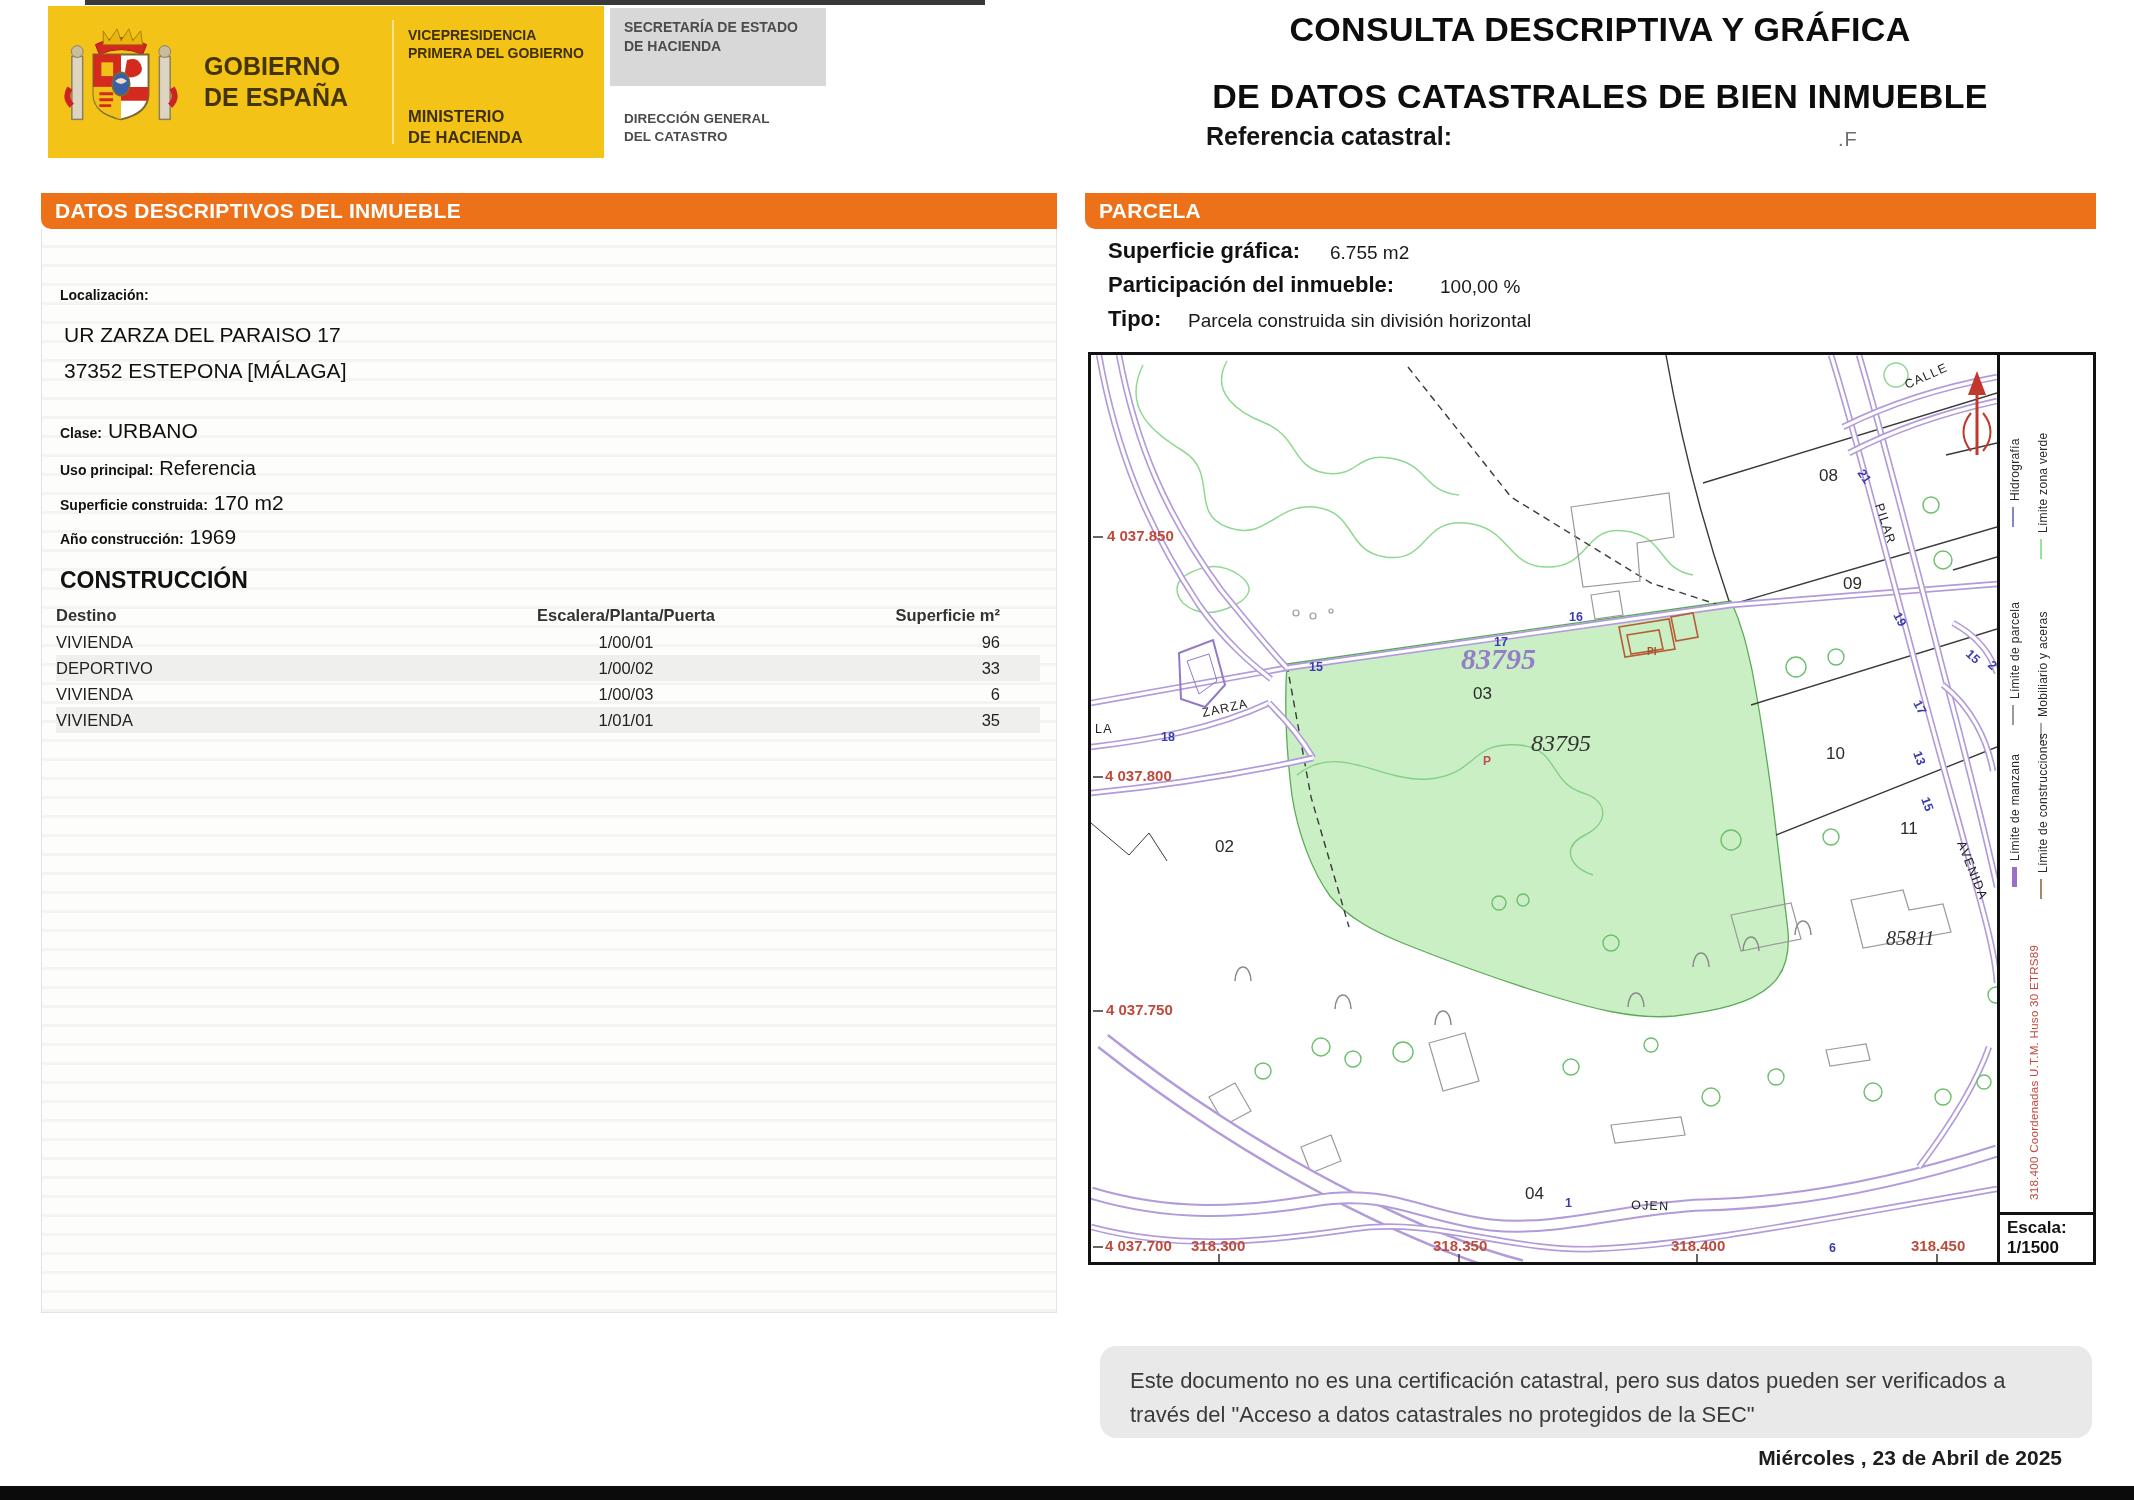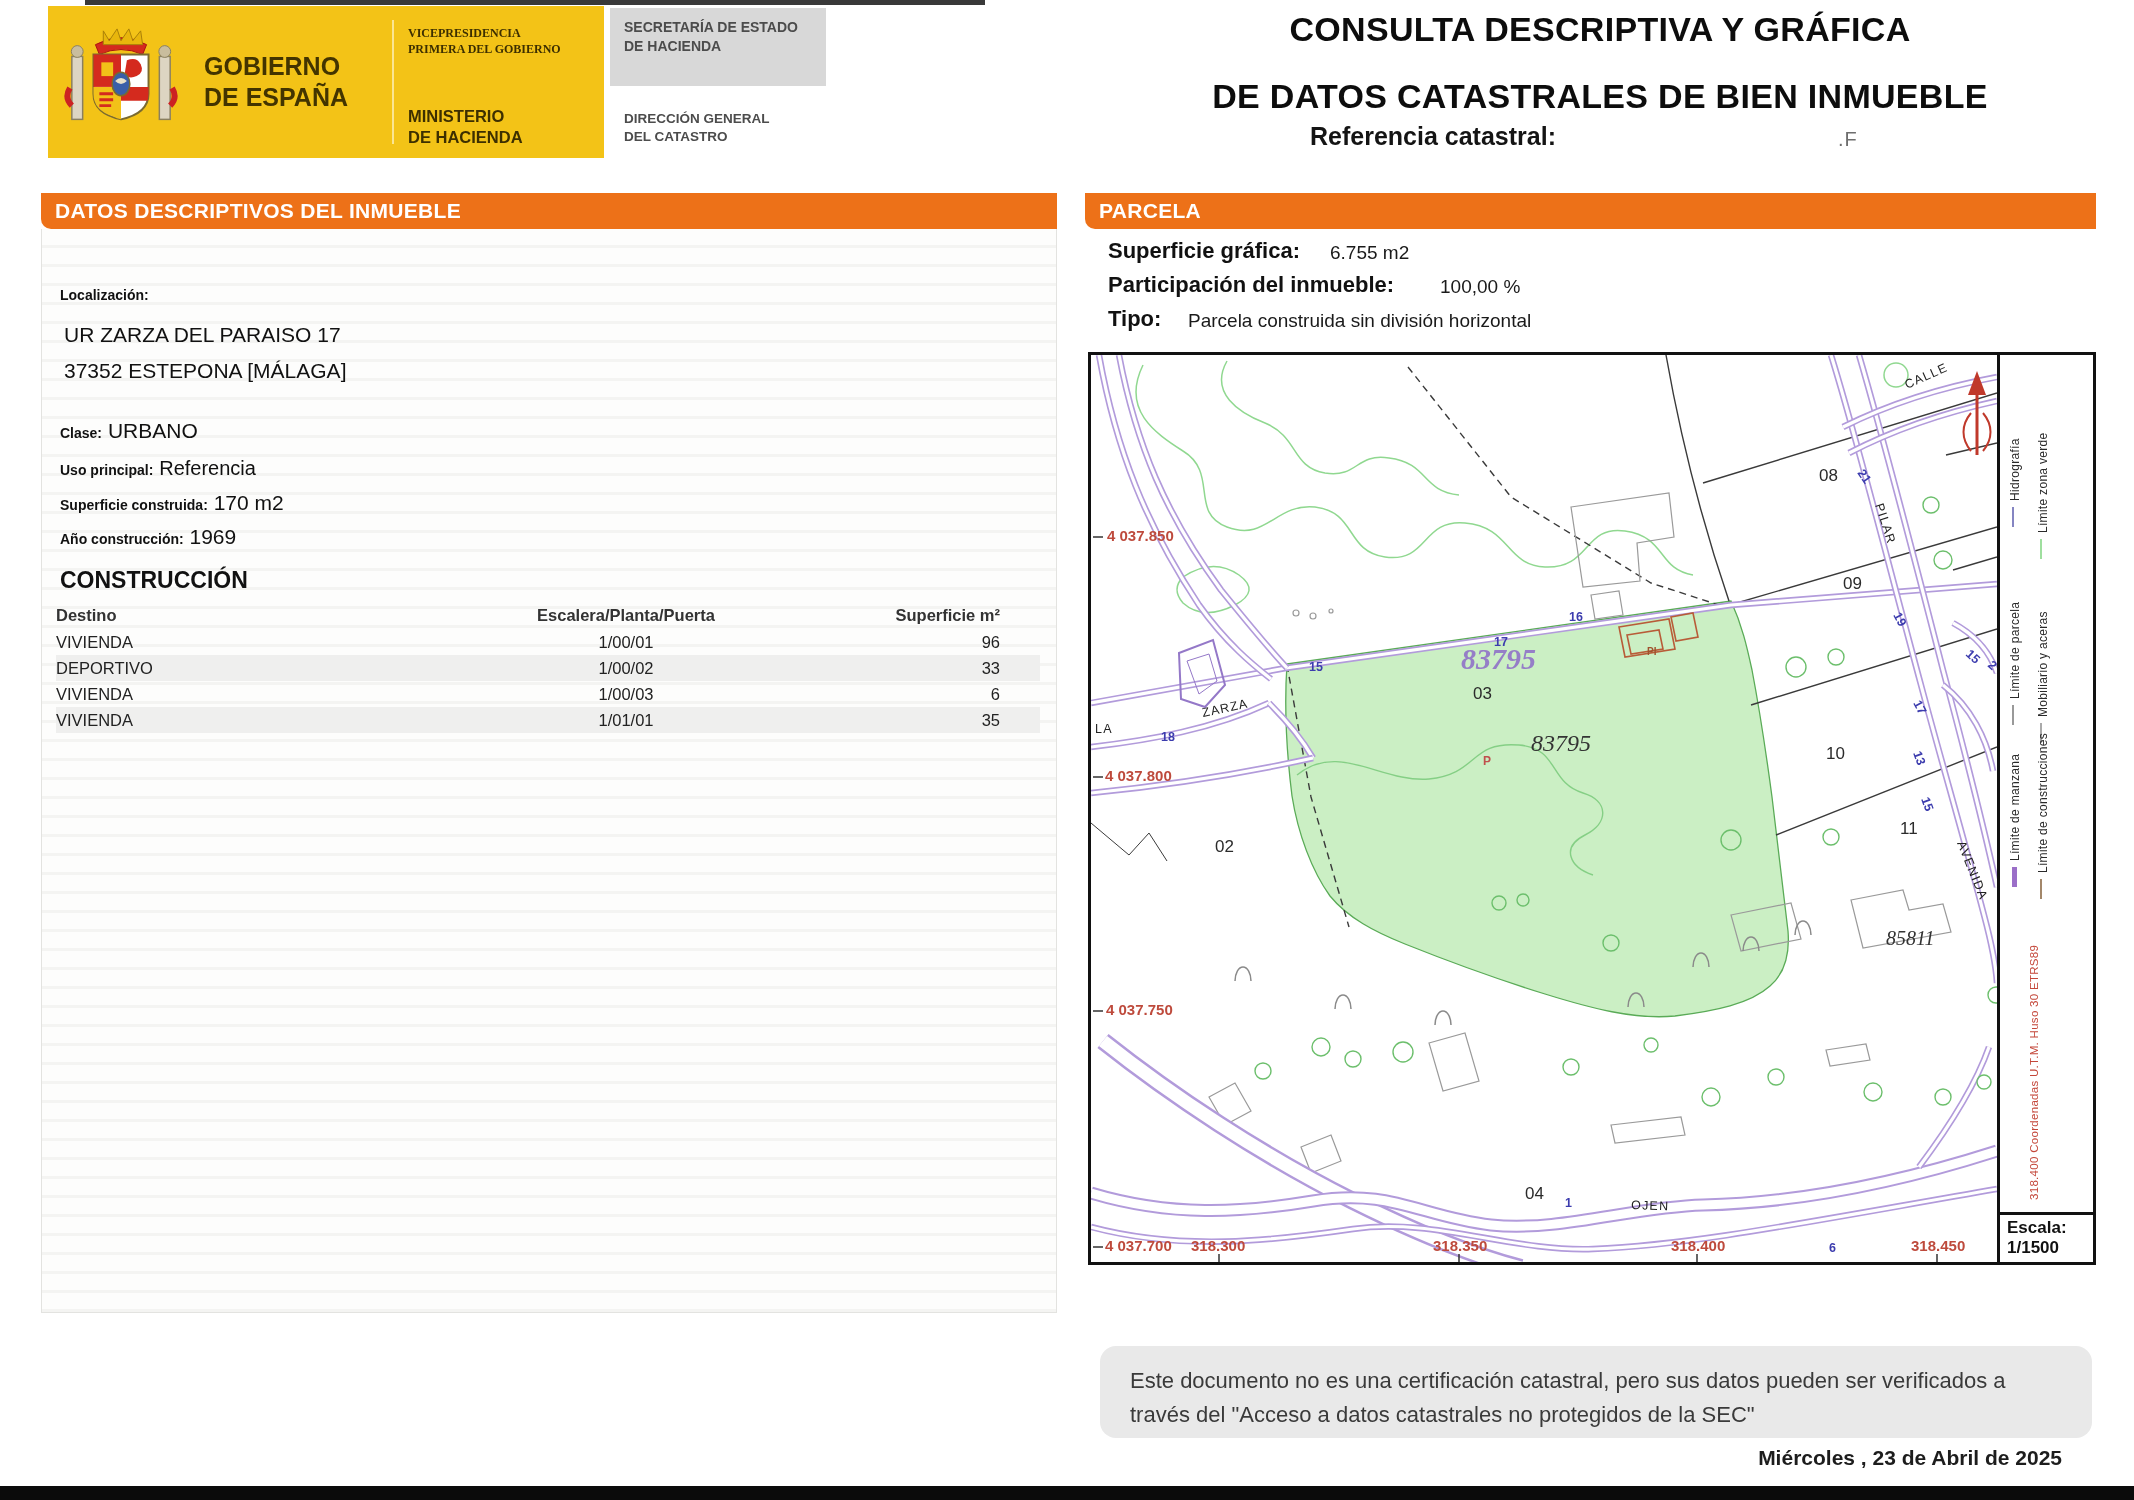"VICEPRESIDENCIA" .org1 { font-family: Liberation Serif, serif -> none; font-size: 12px -> 14px }
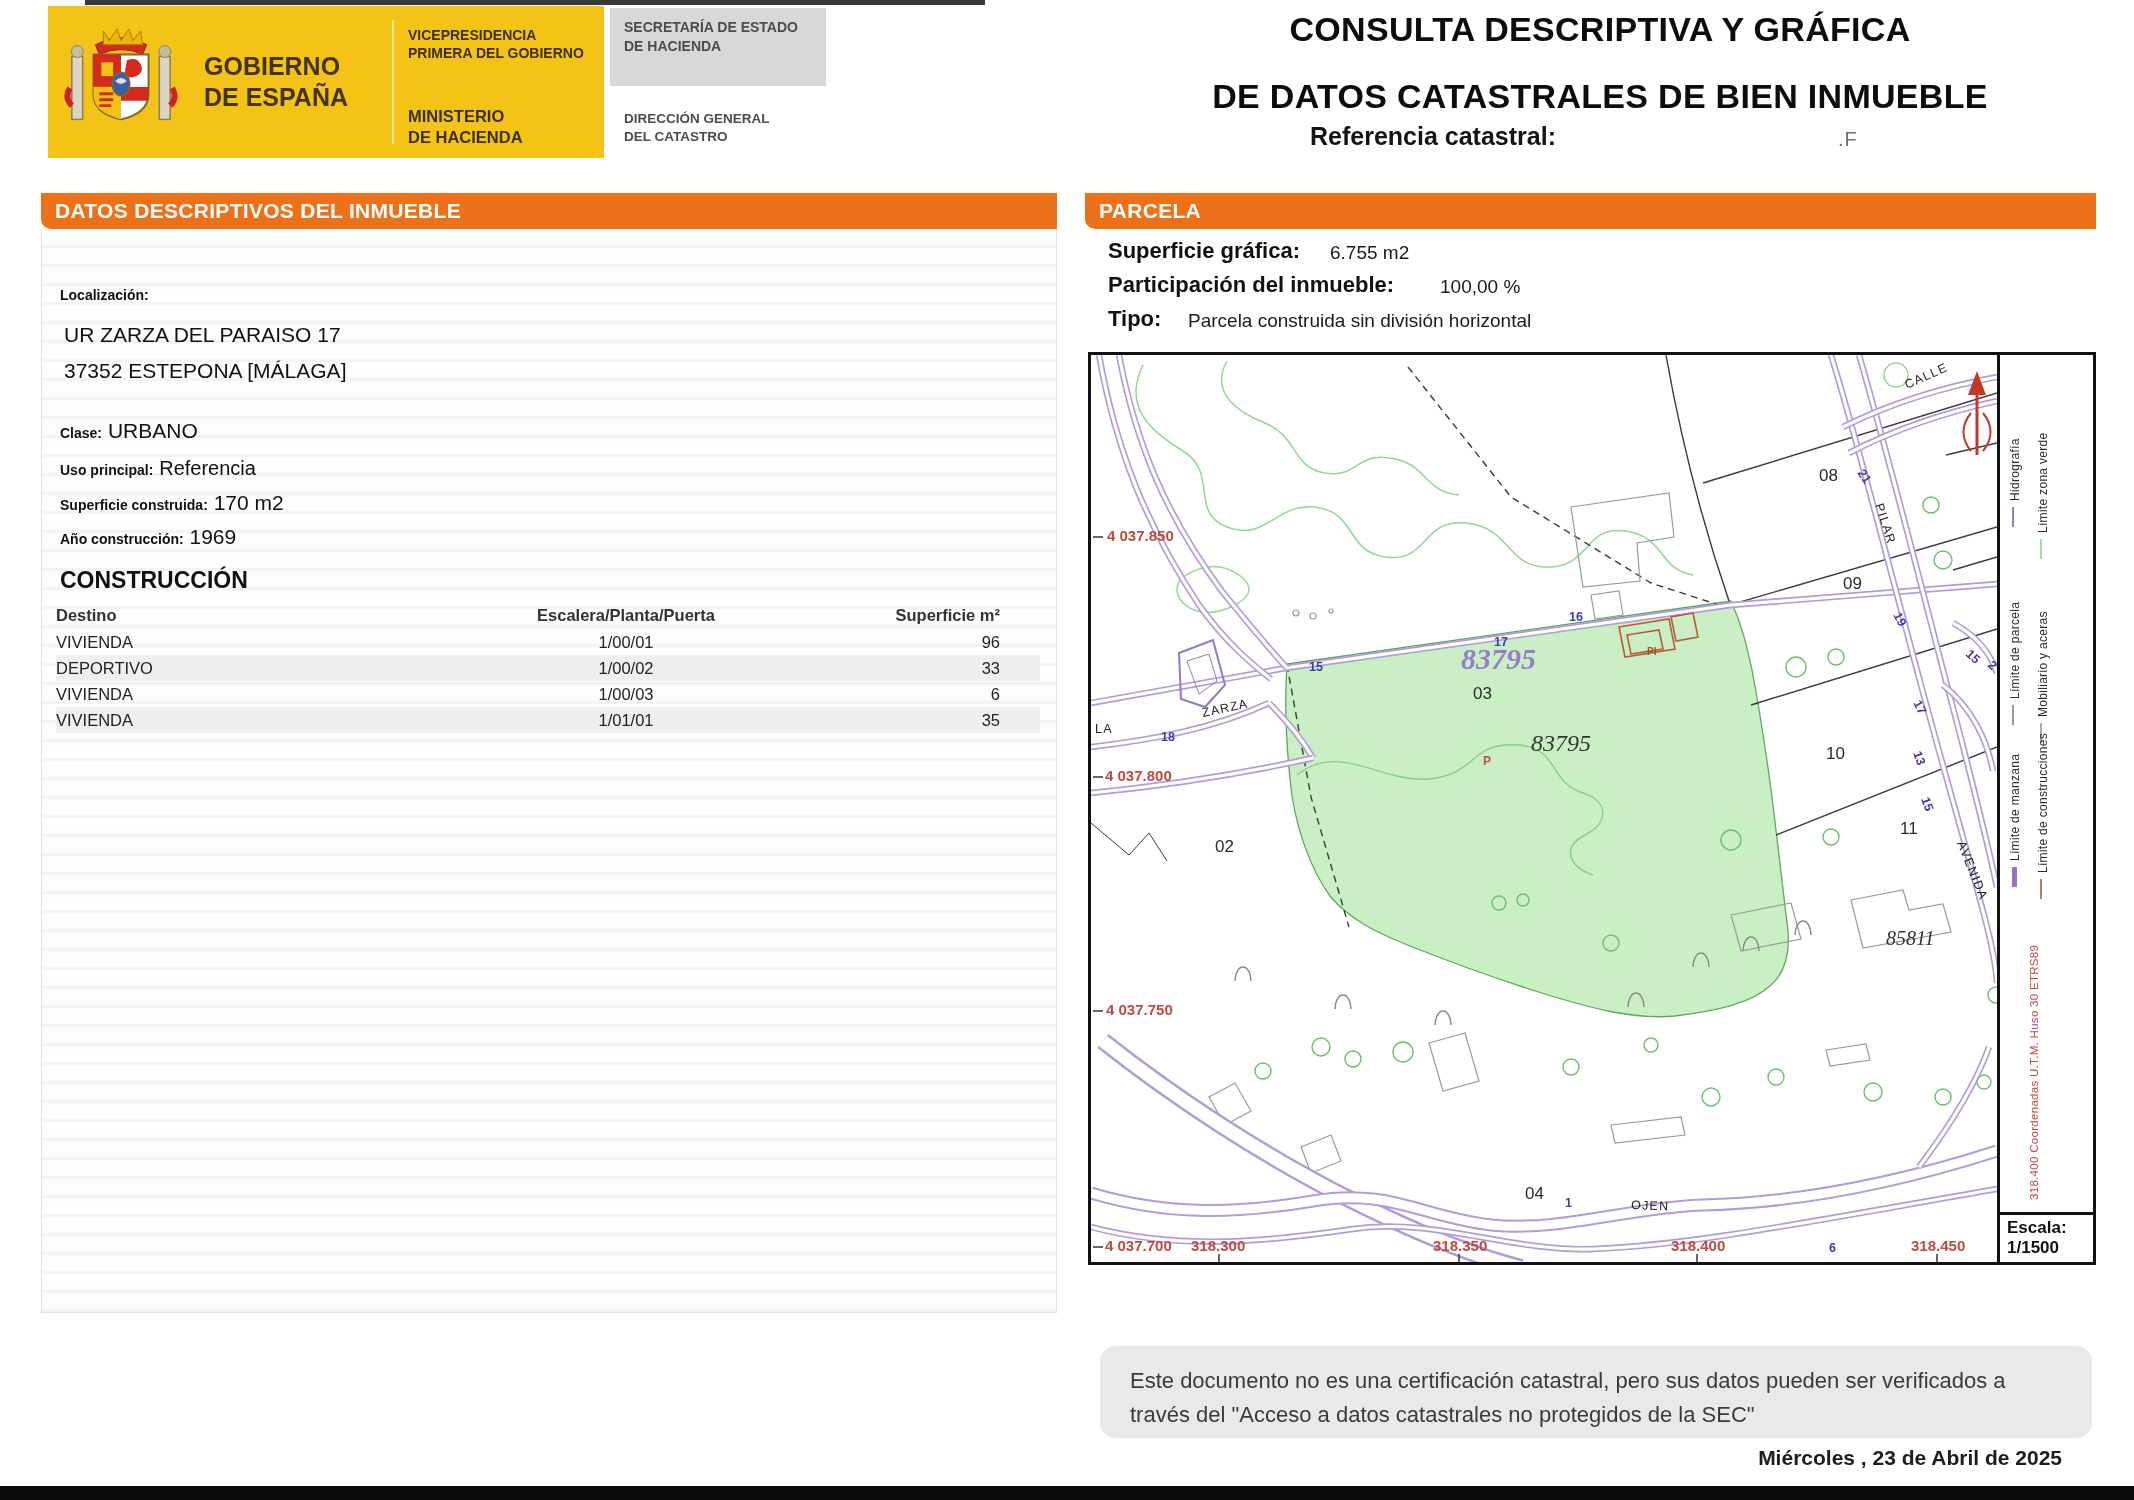"Referencia catastral:" .ref-label { left: 1310px -> 1206px }
